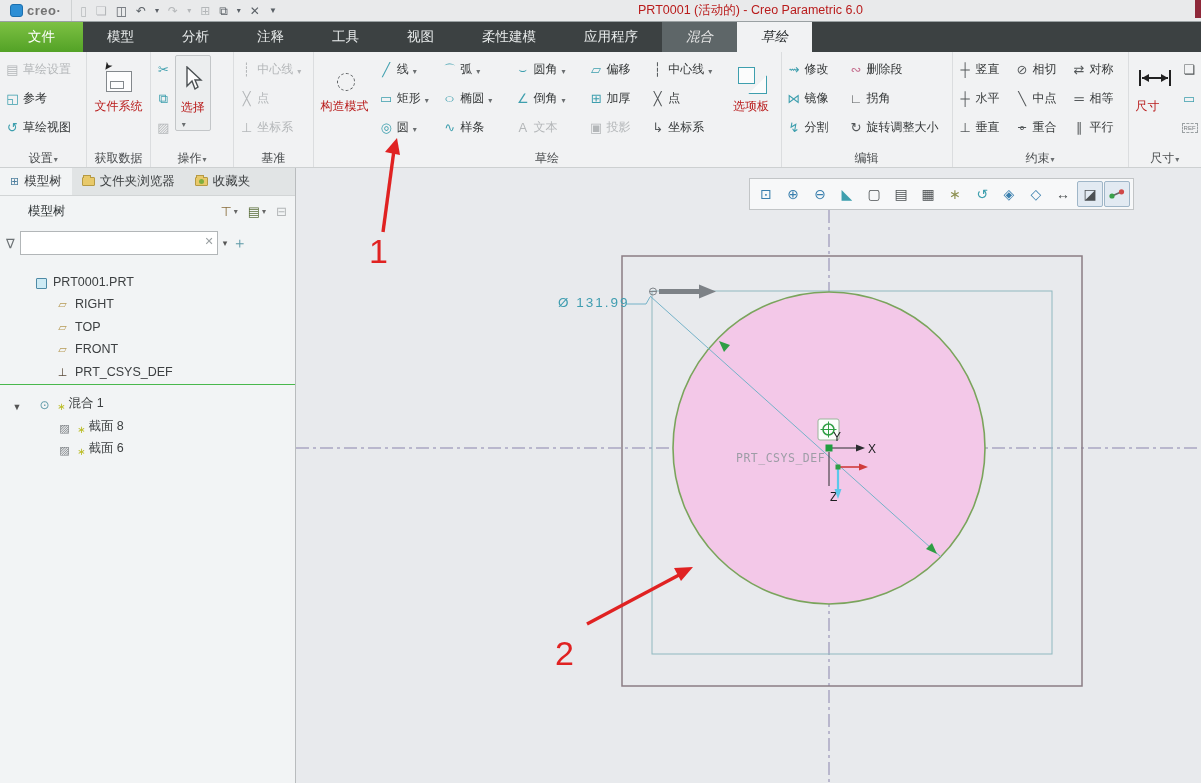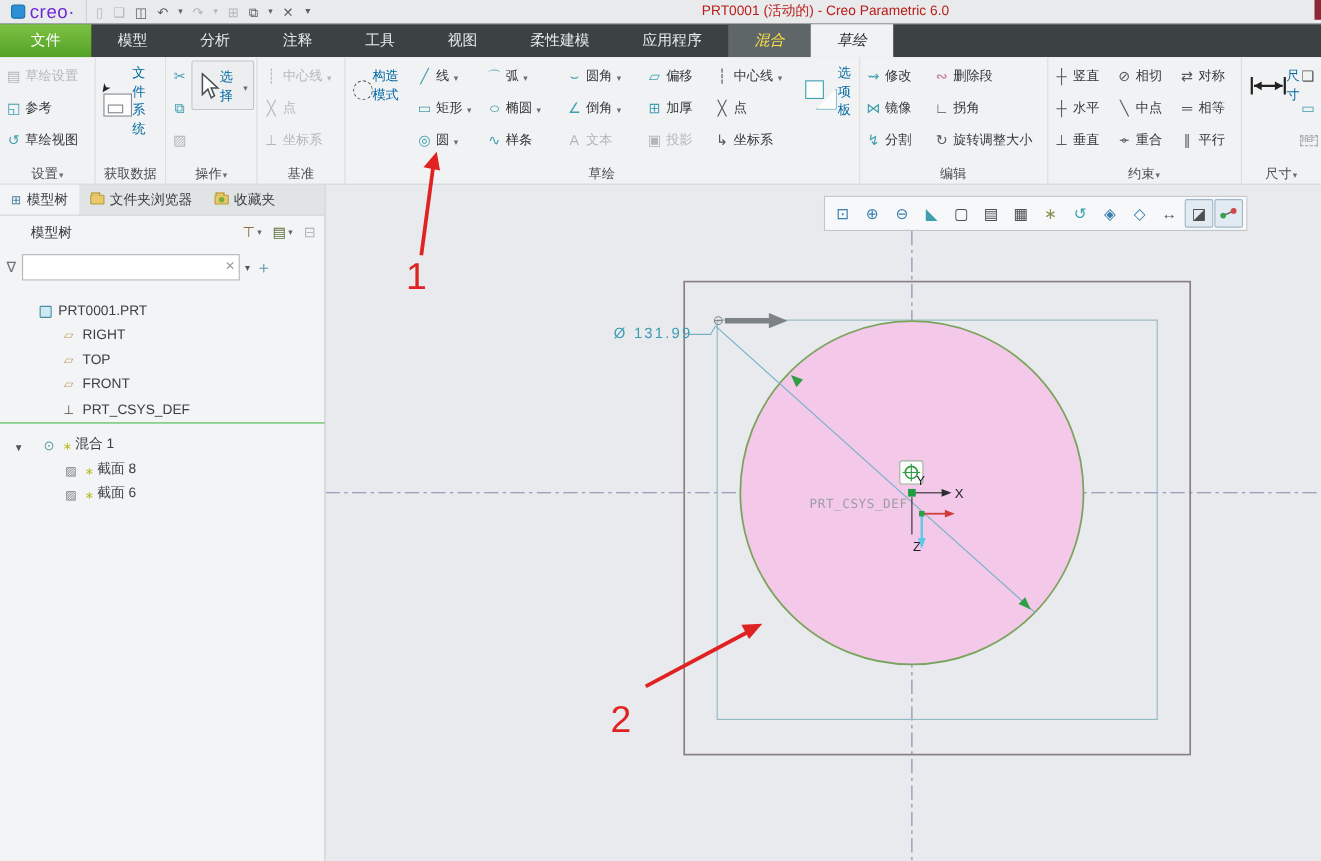"creo·" .logo-tx { color: #6d28d9 -> #737373; font-size: 17px -> 13px; font-weight: normal -> bold }
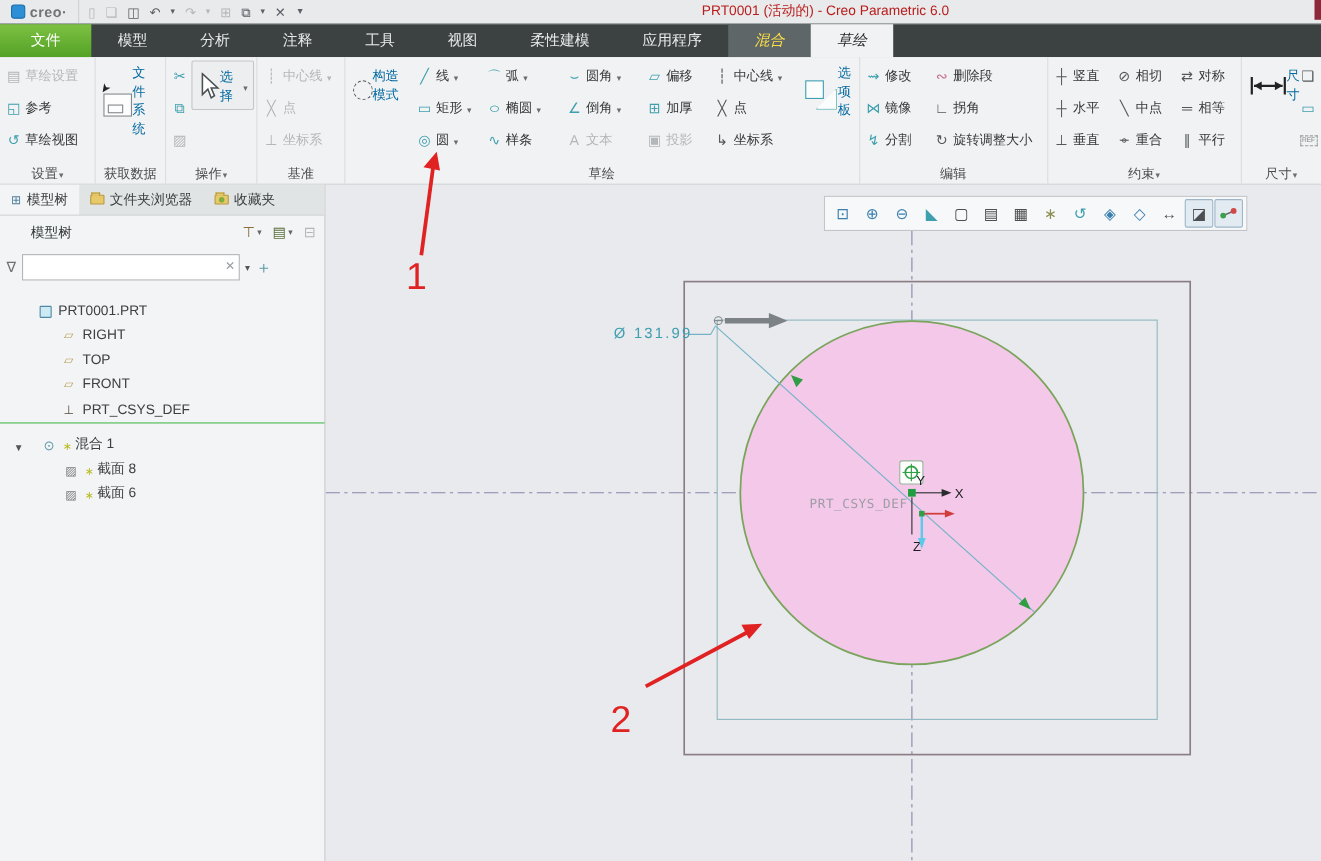"混合" .tab-hl { color: #fde047 -> #e5e5e5 }
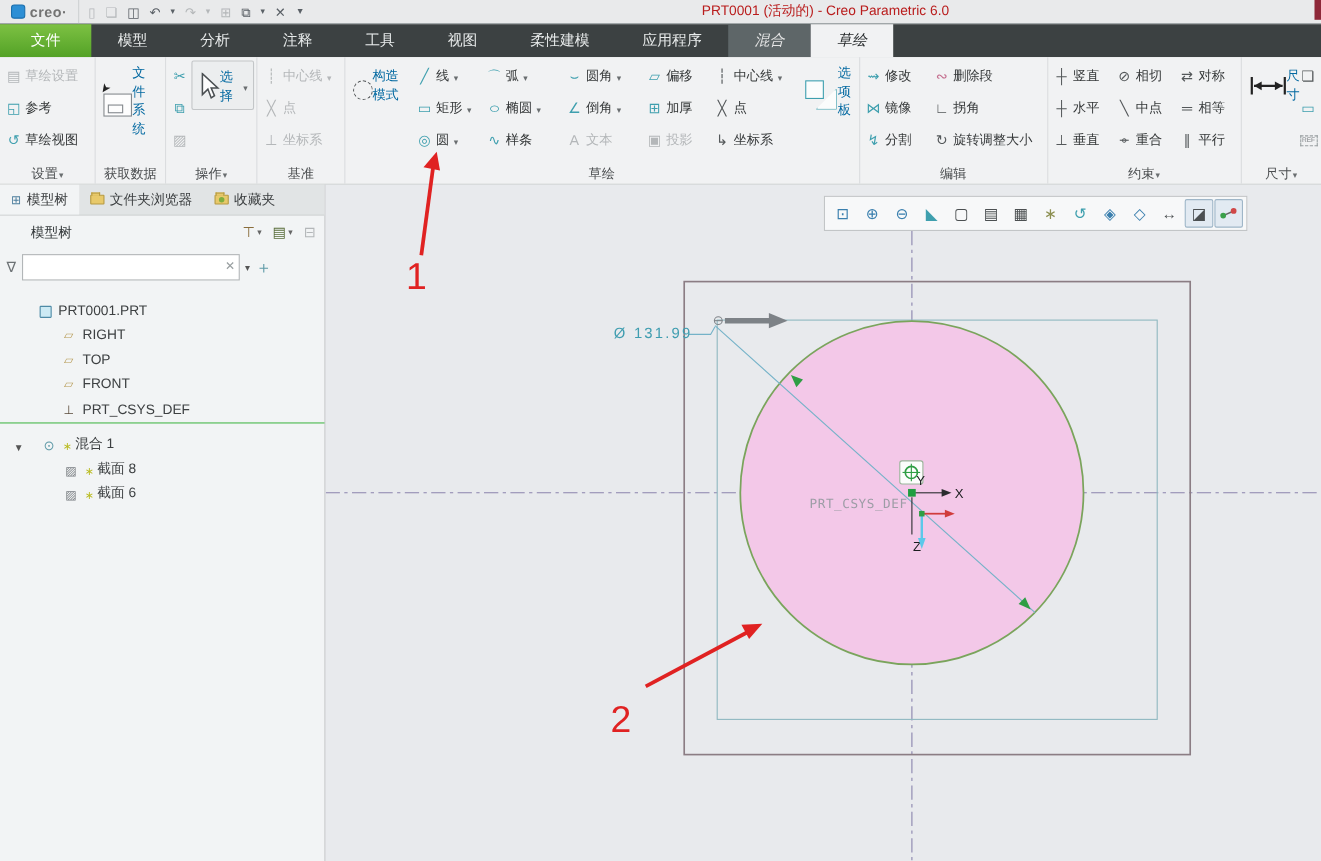"文件系统" .rbig { align-items: center -> none; color: #0369a1 -> #b91c1c; flex-direction: row -> column }
